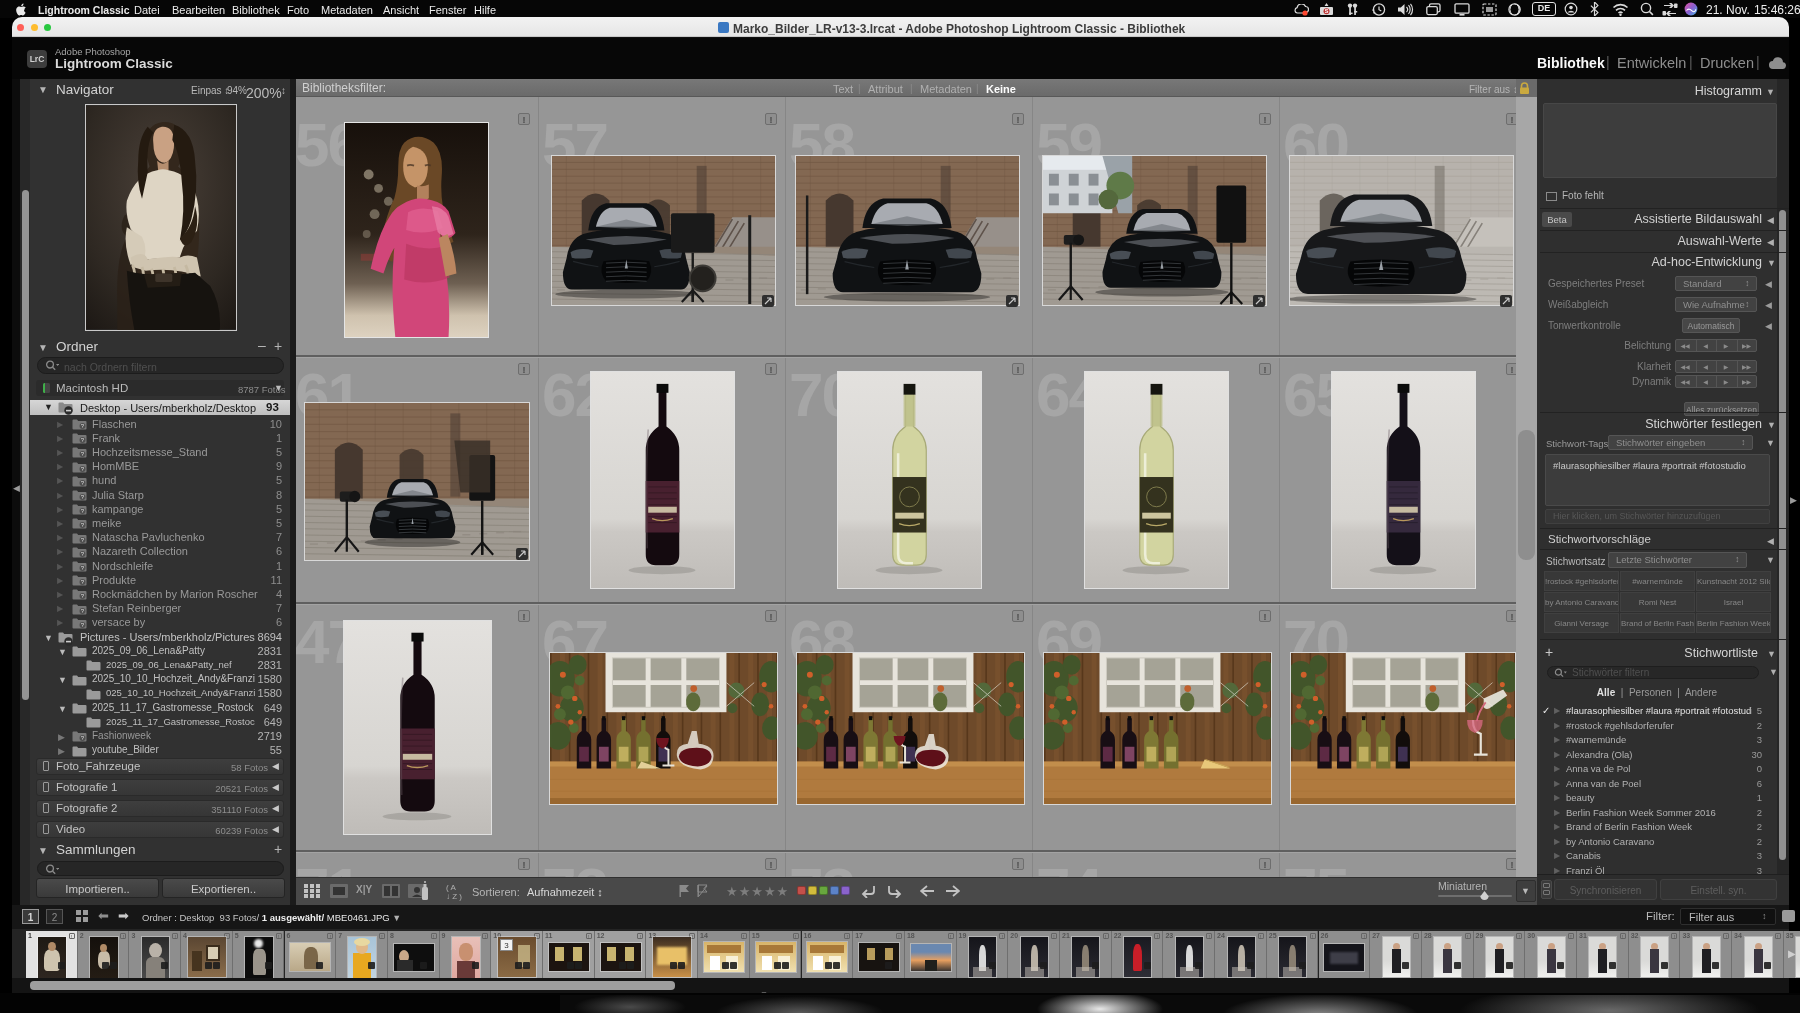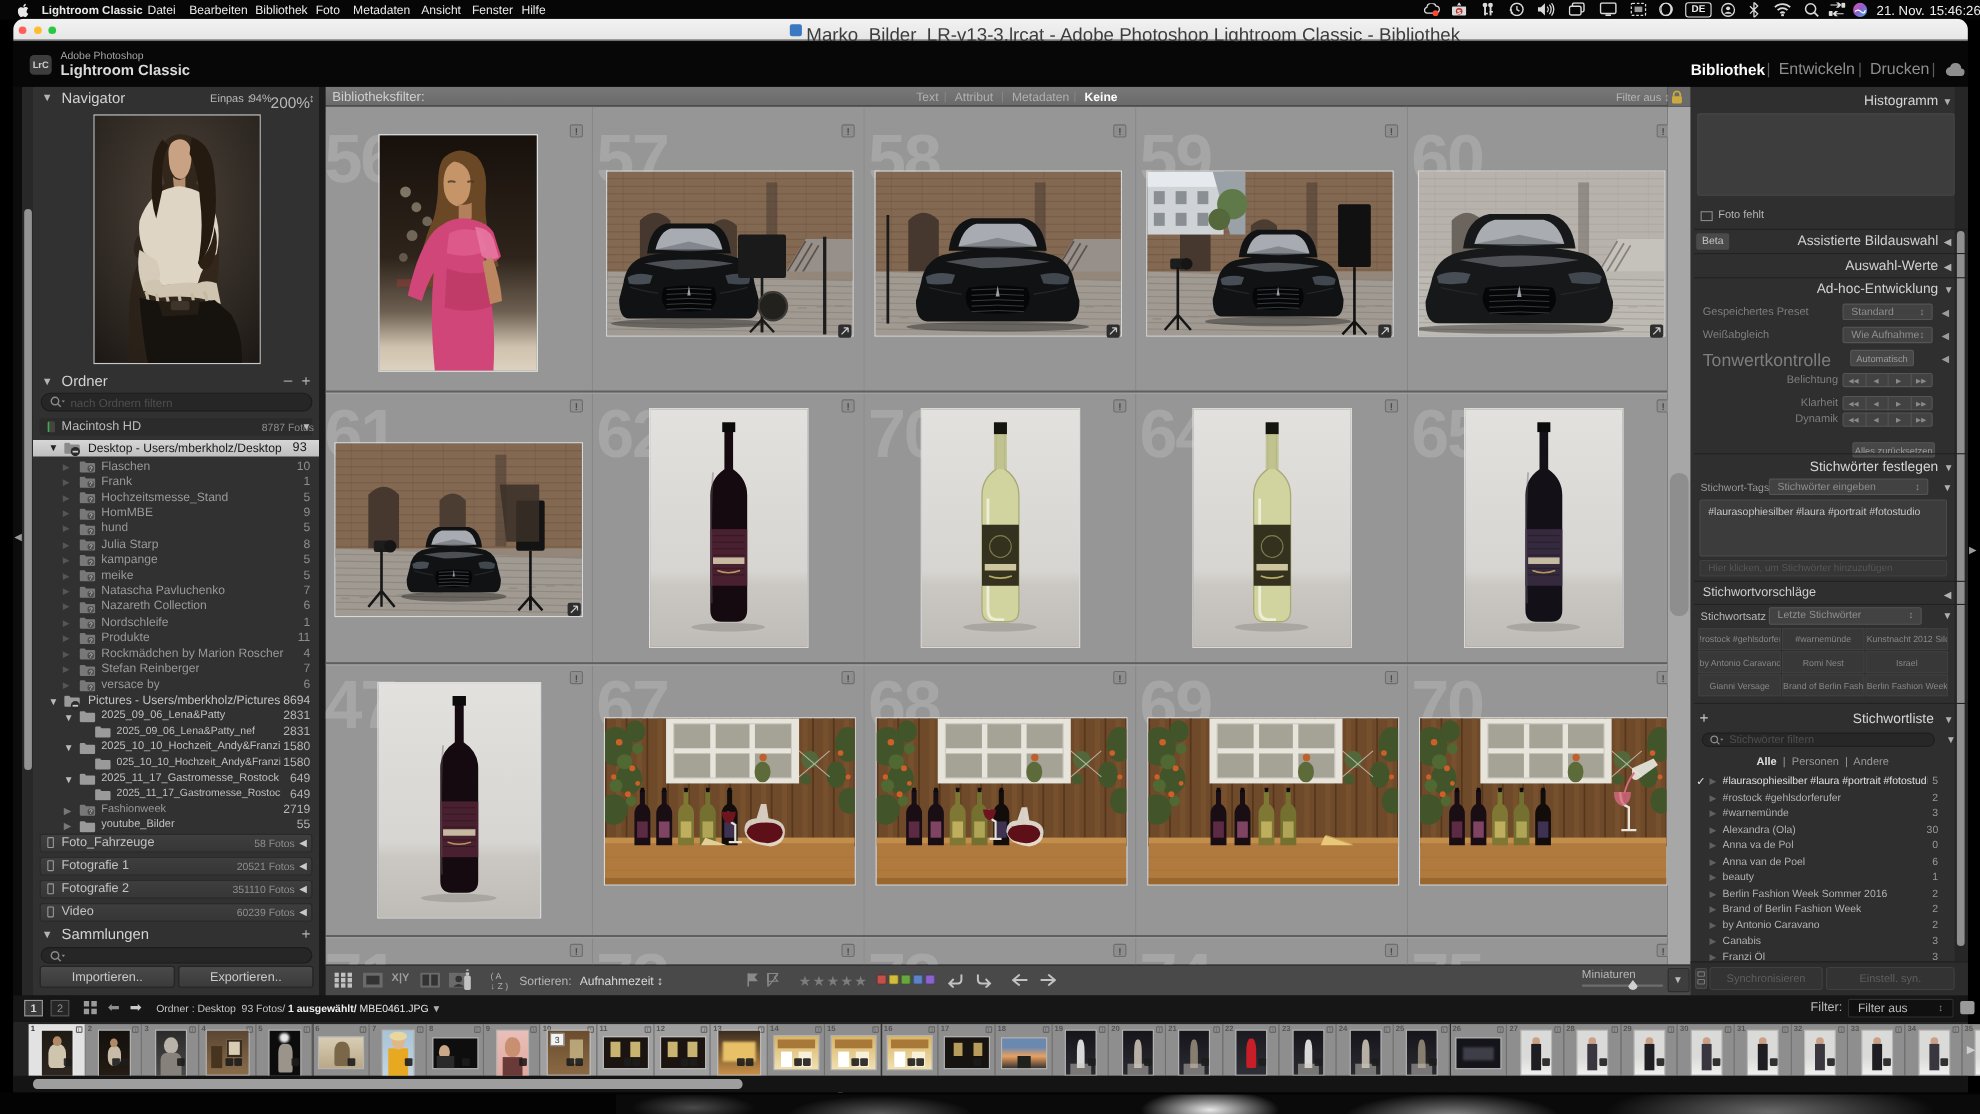"Marko_Bilder_LR-v13-3.lrcat - Adobe" div.tx { font-size: 17px -> 12px; font-weight: normal -> bold }
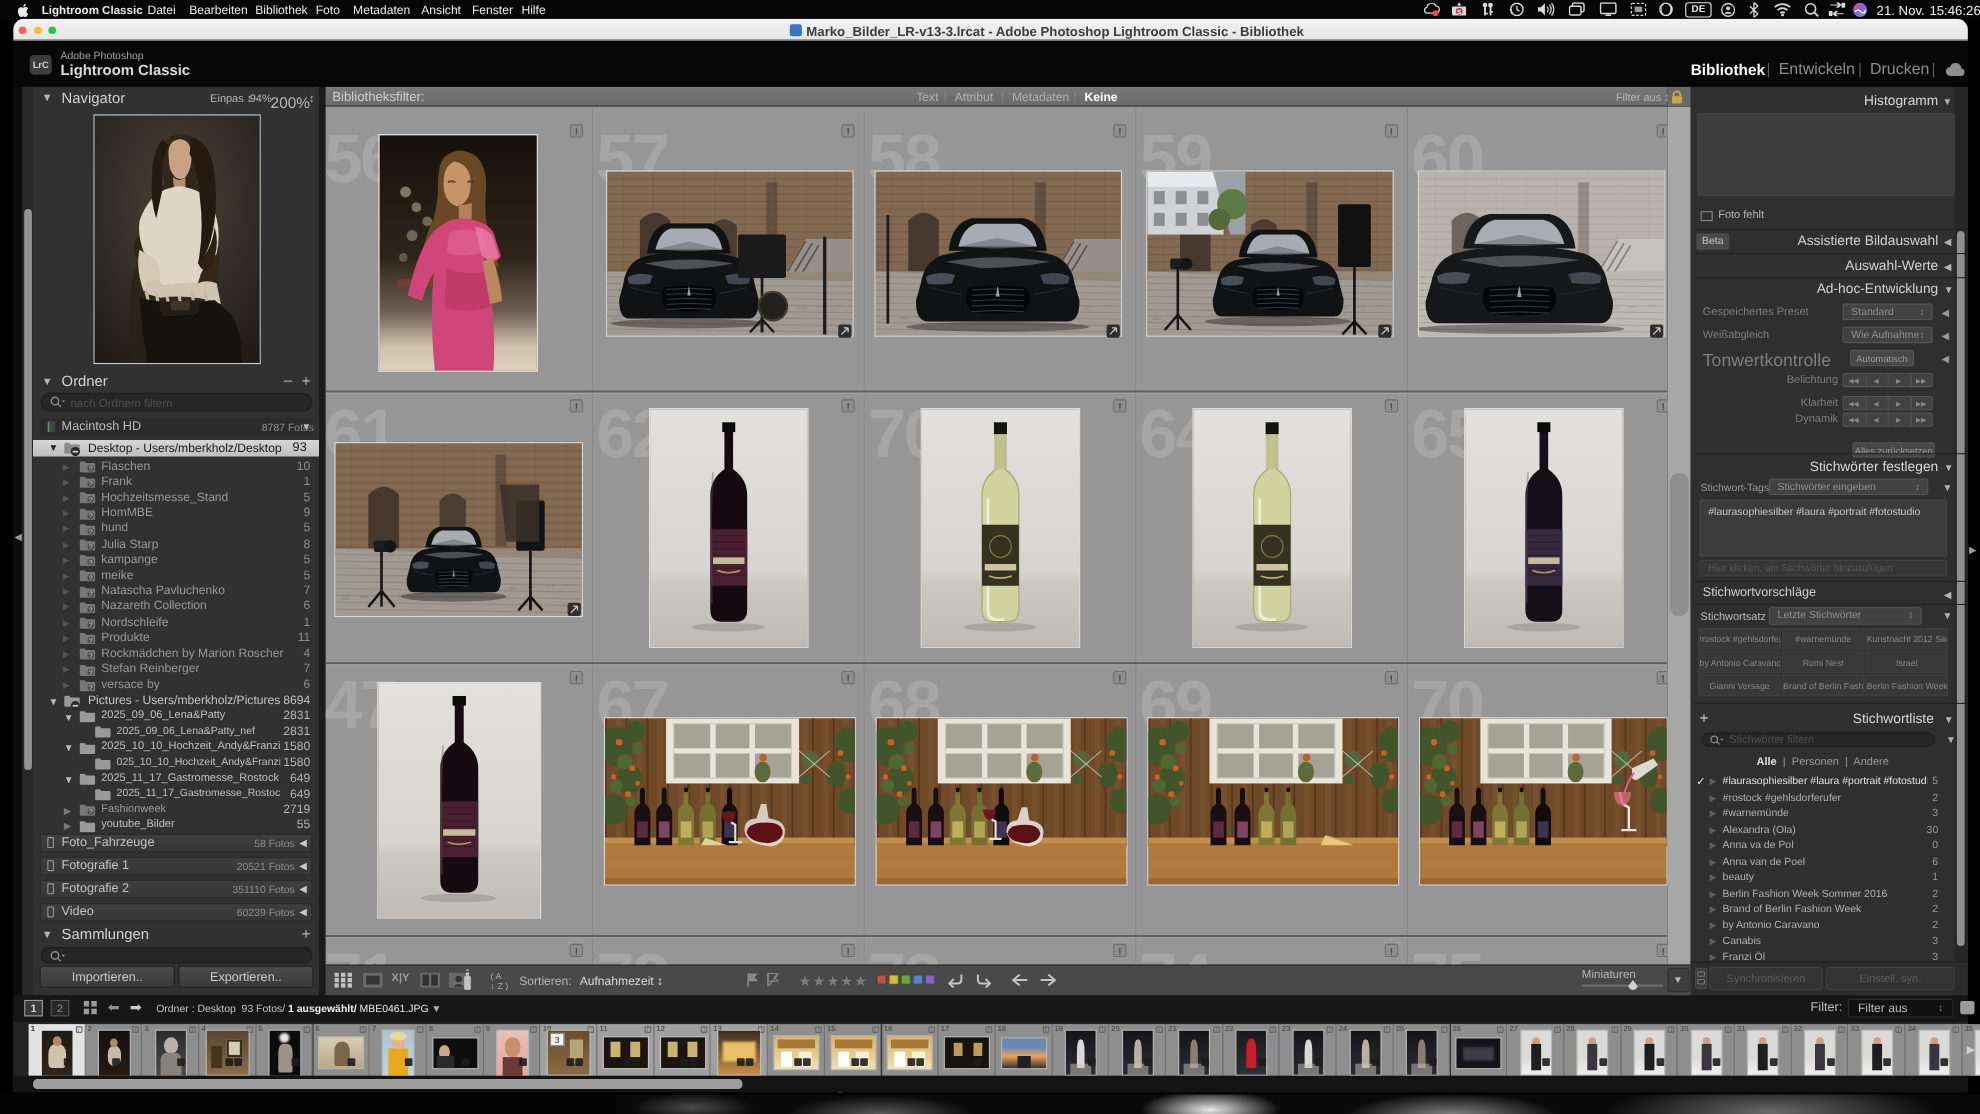"Tonwertkontrolle" div.tx { font-size: 16px -> 10px }
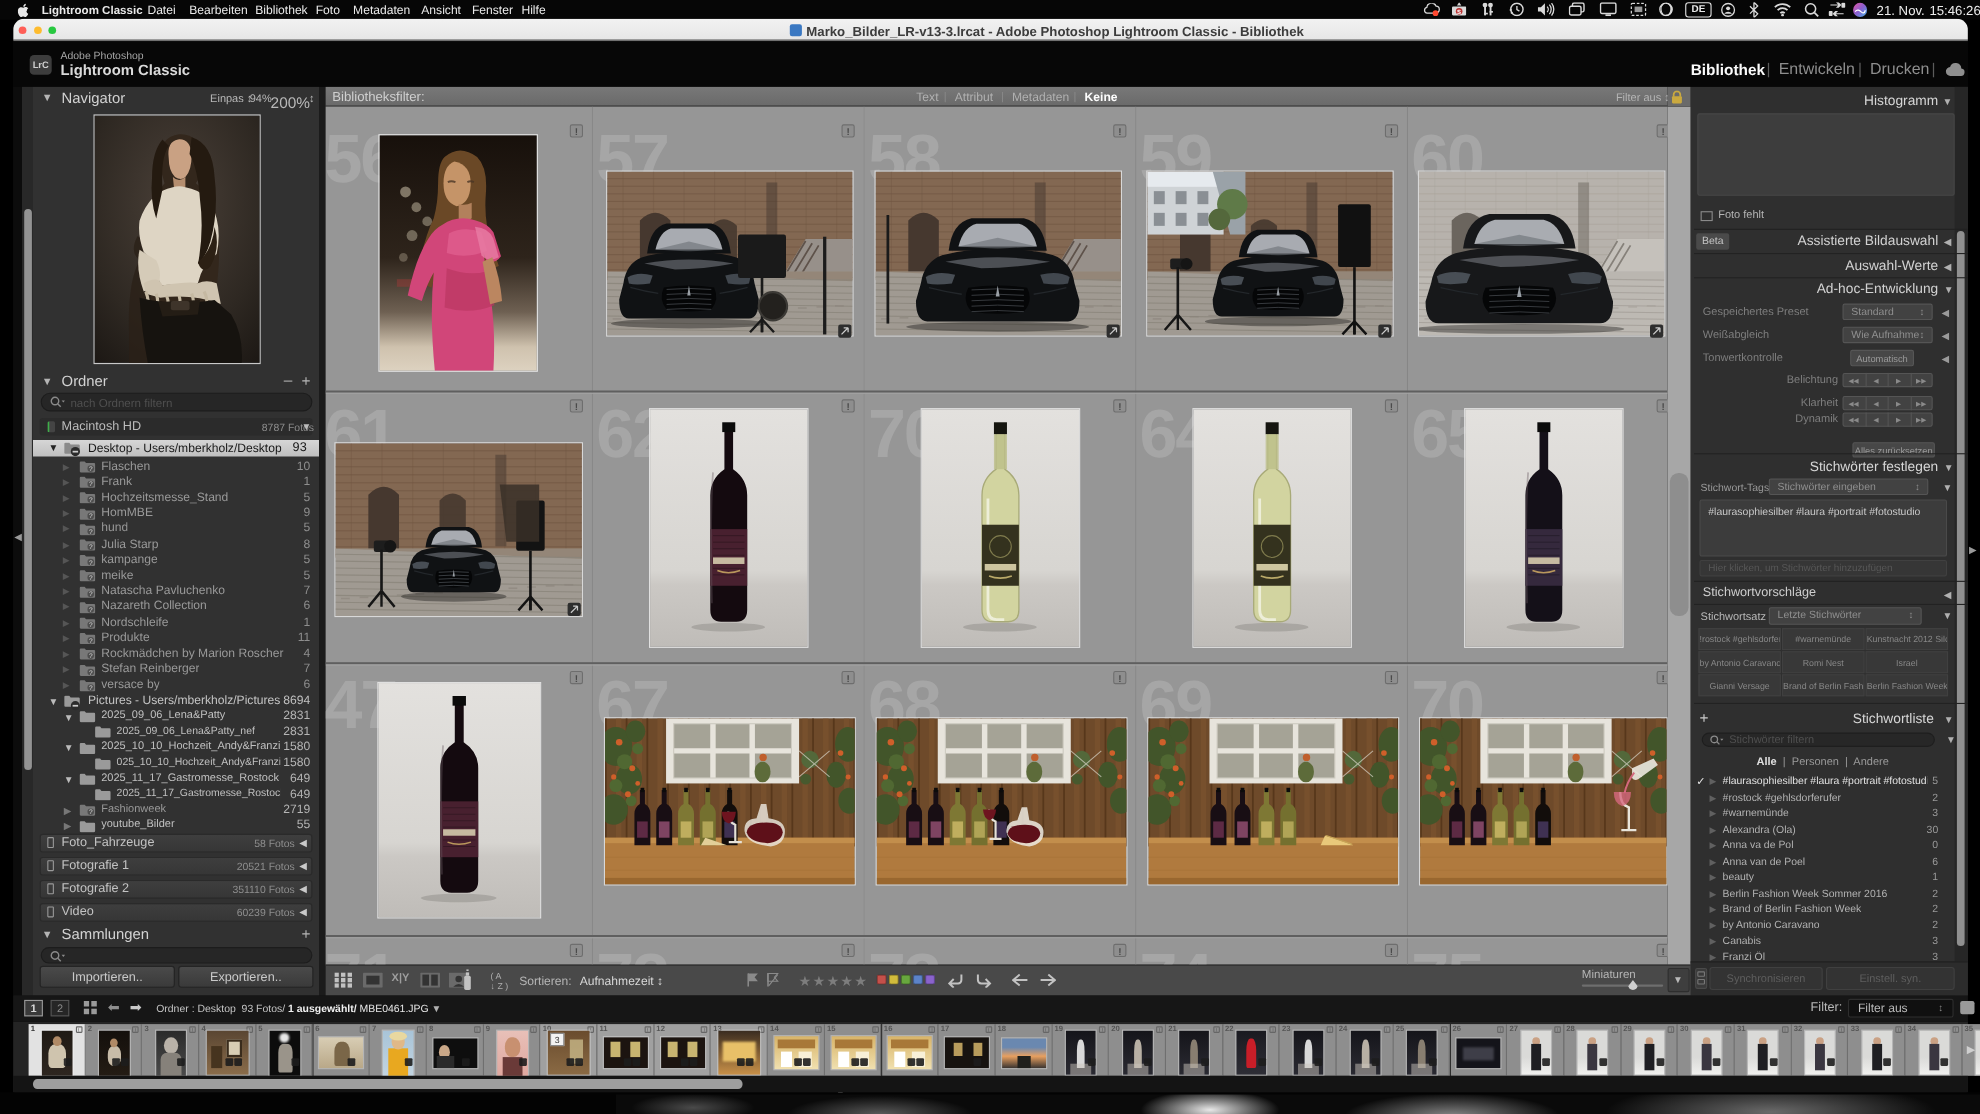"93" div.tx { font-weight: normal -> bold }
